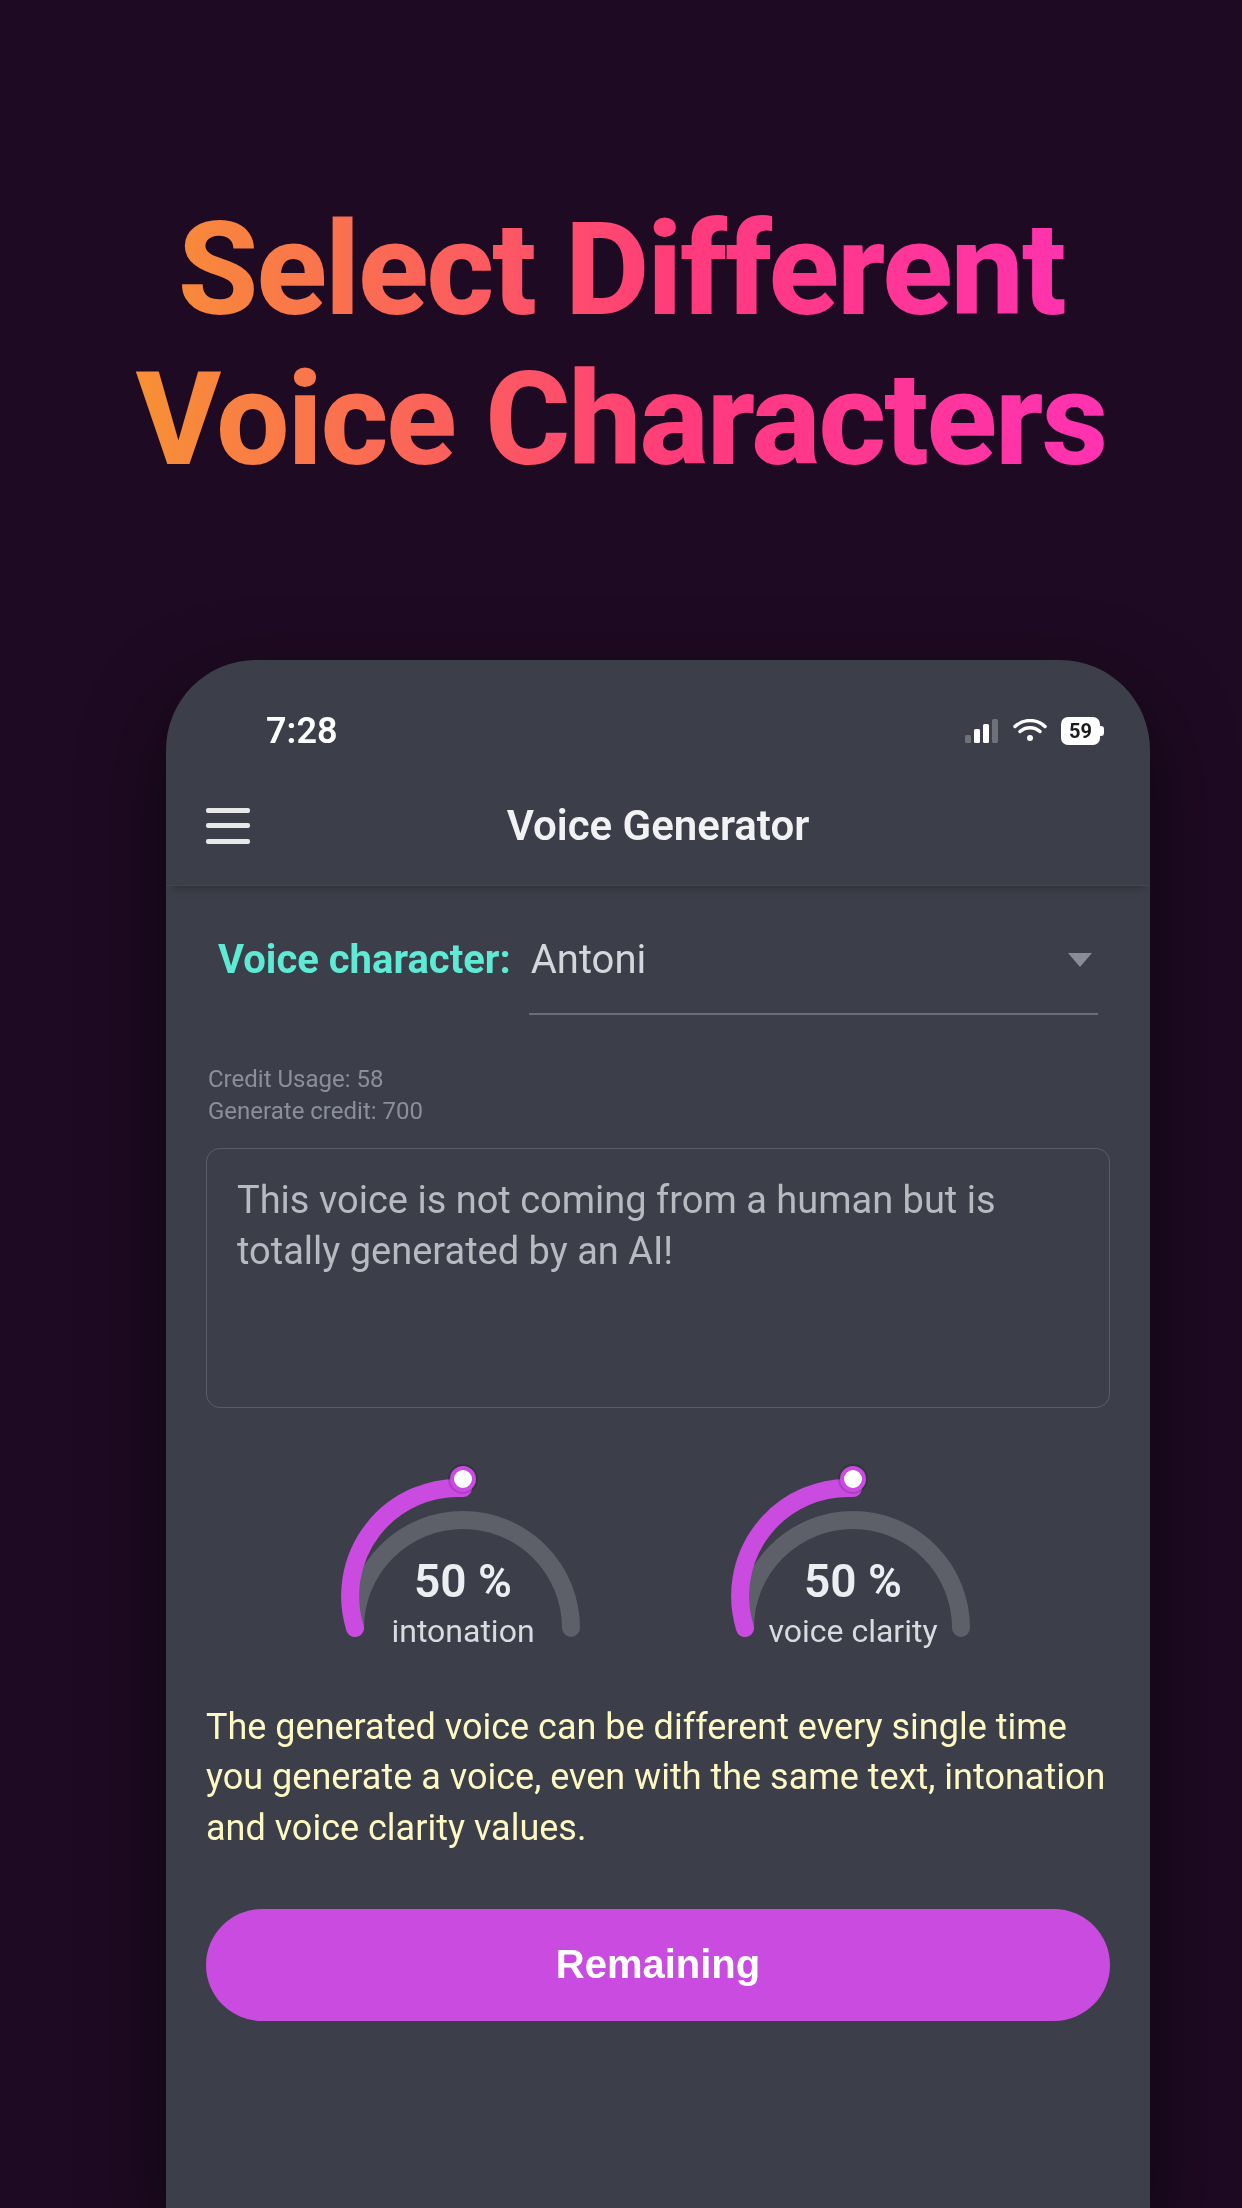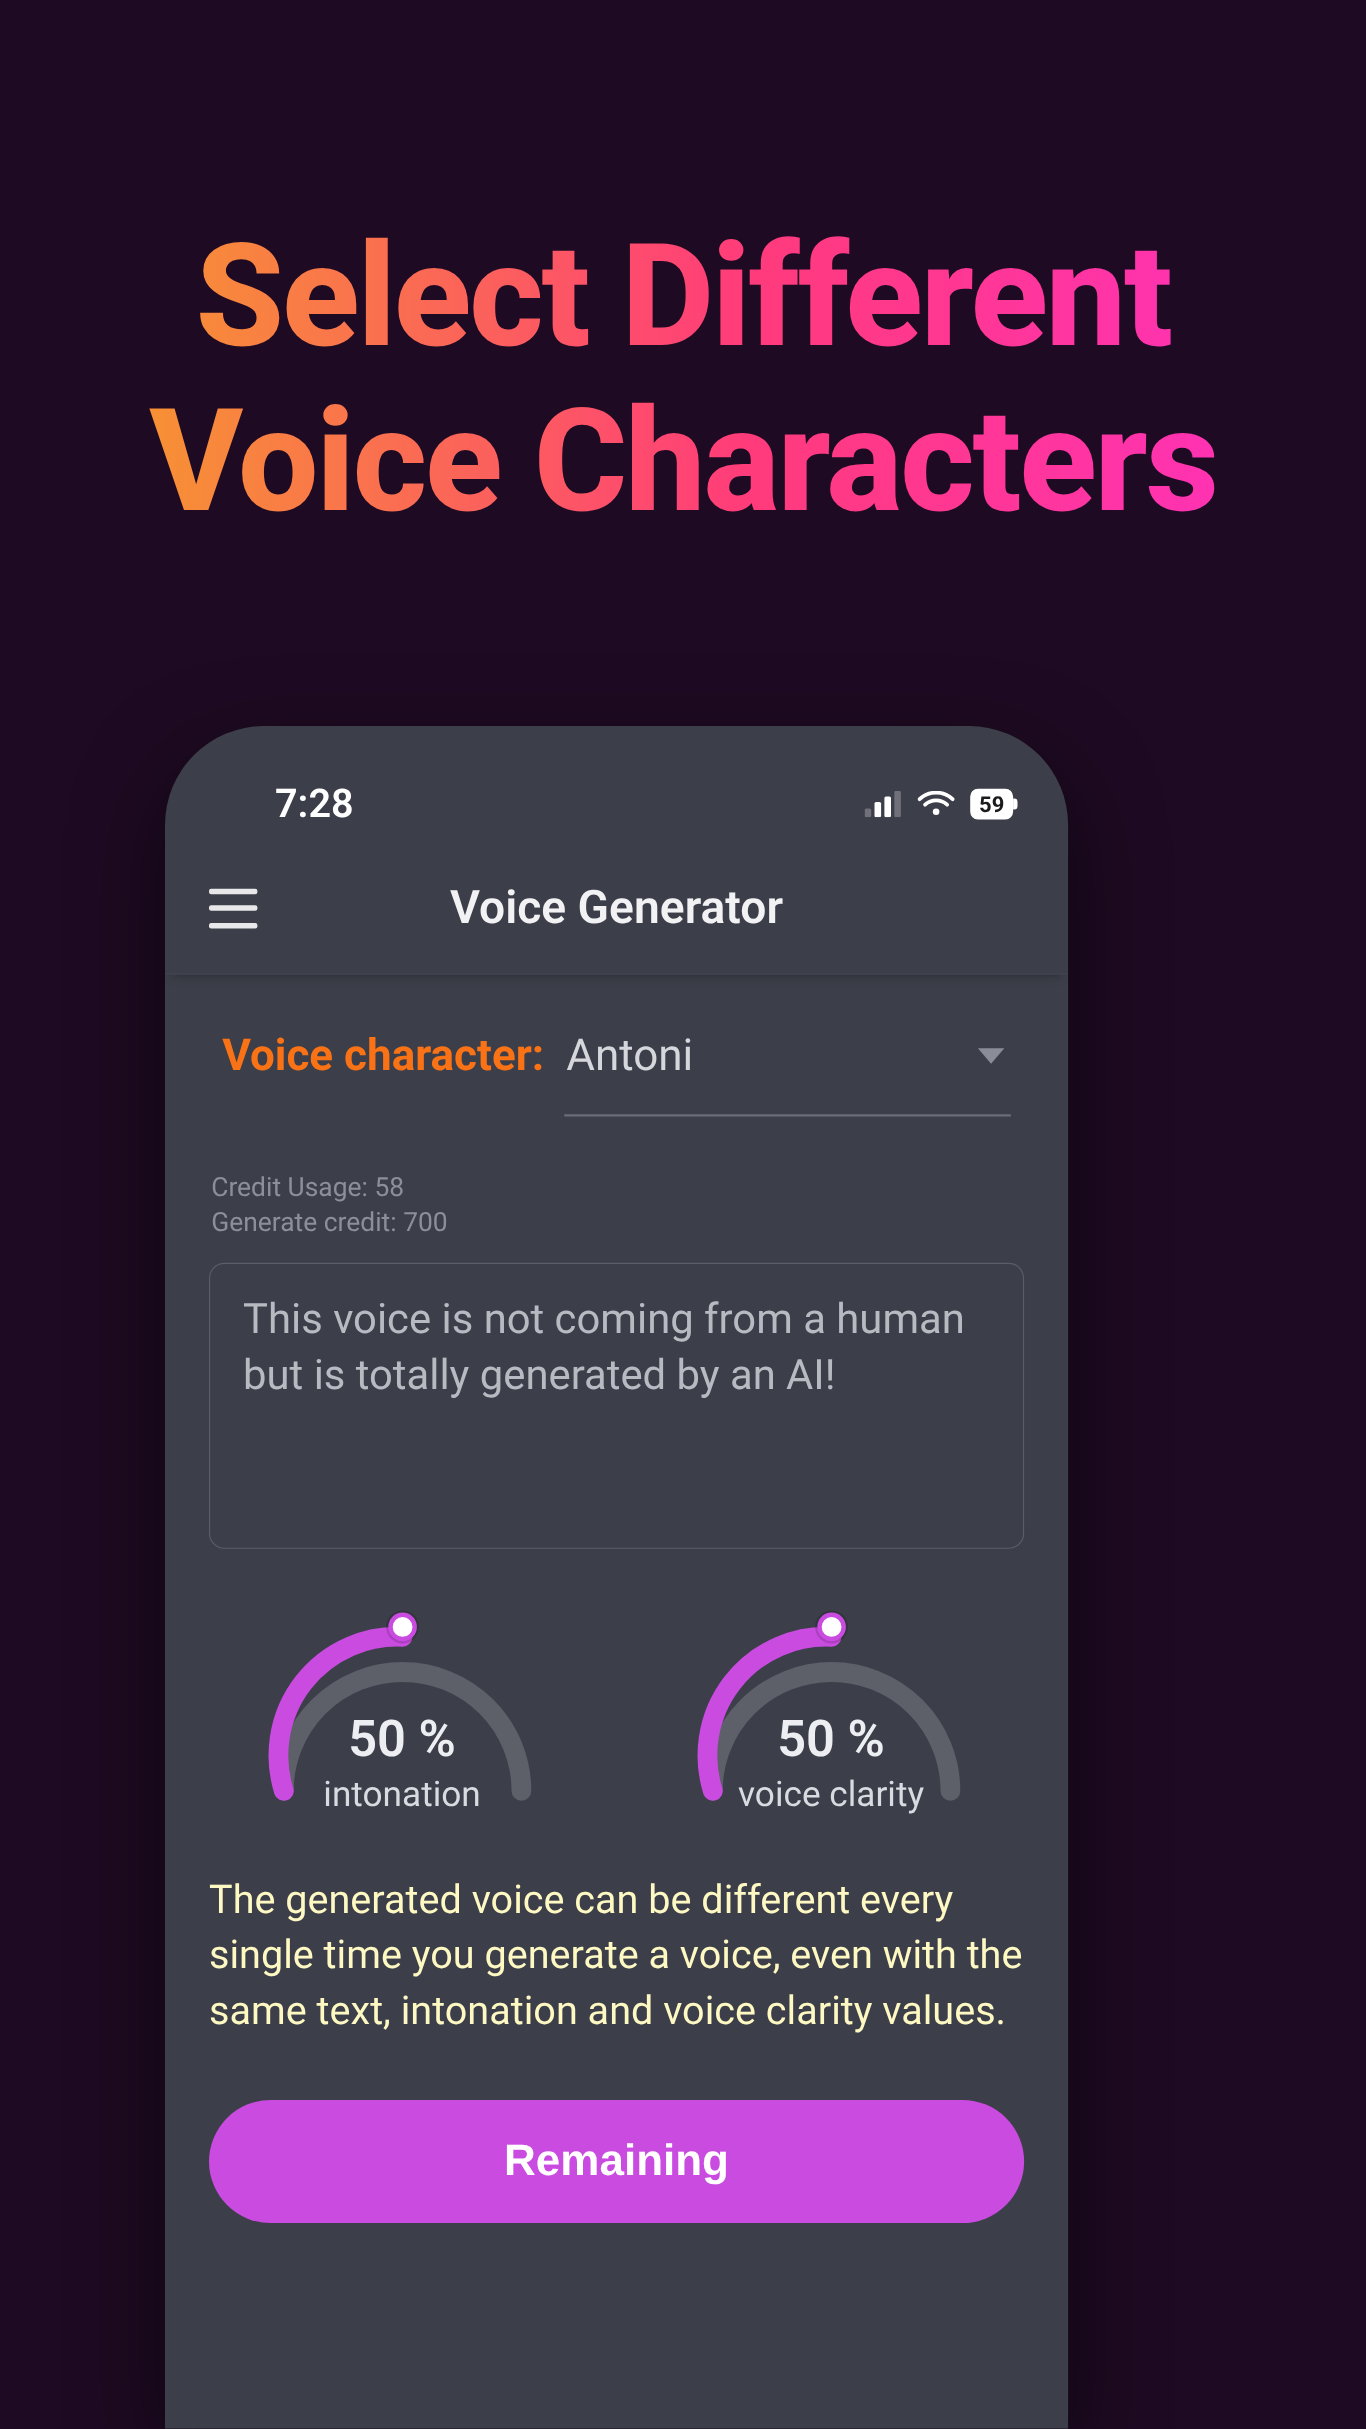"7:28" .phone { left: 150px -> 166px; width: 821px -> 984px }
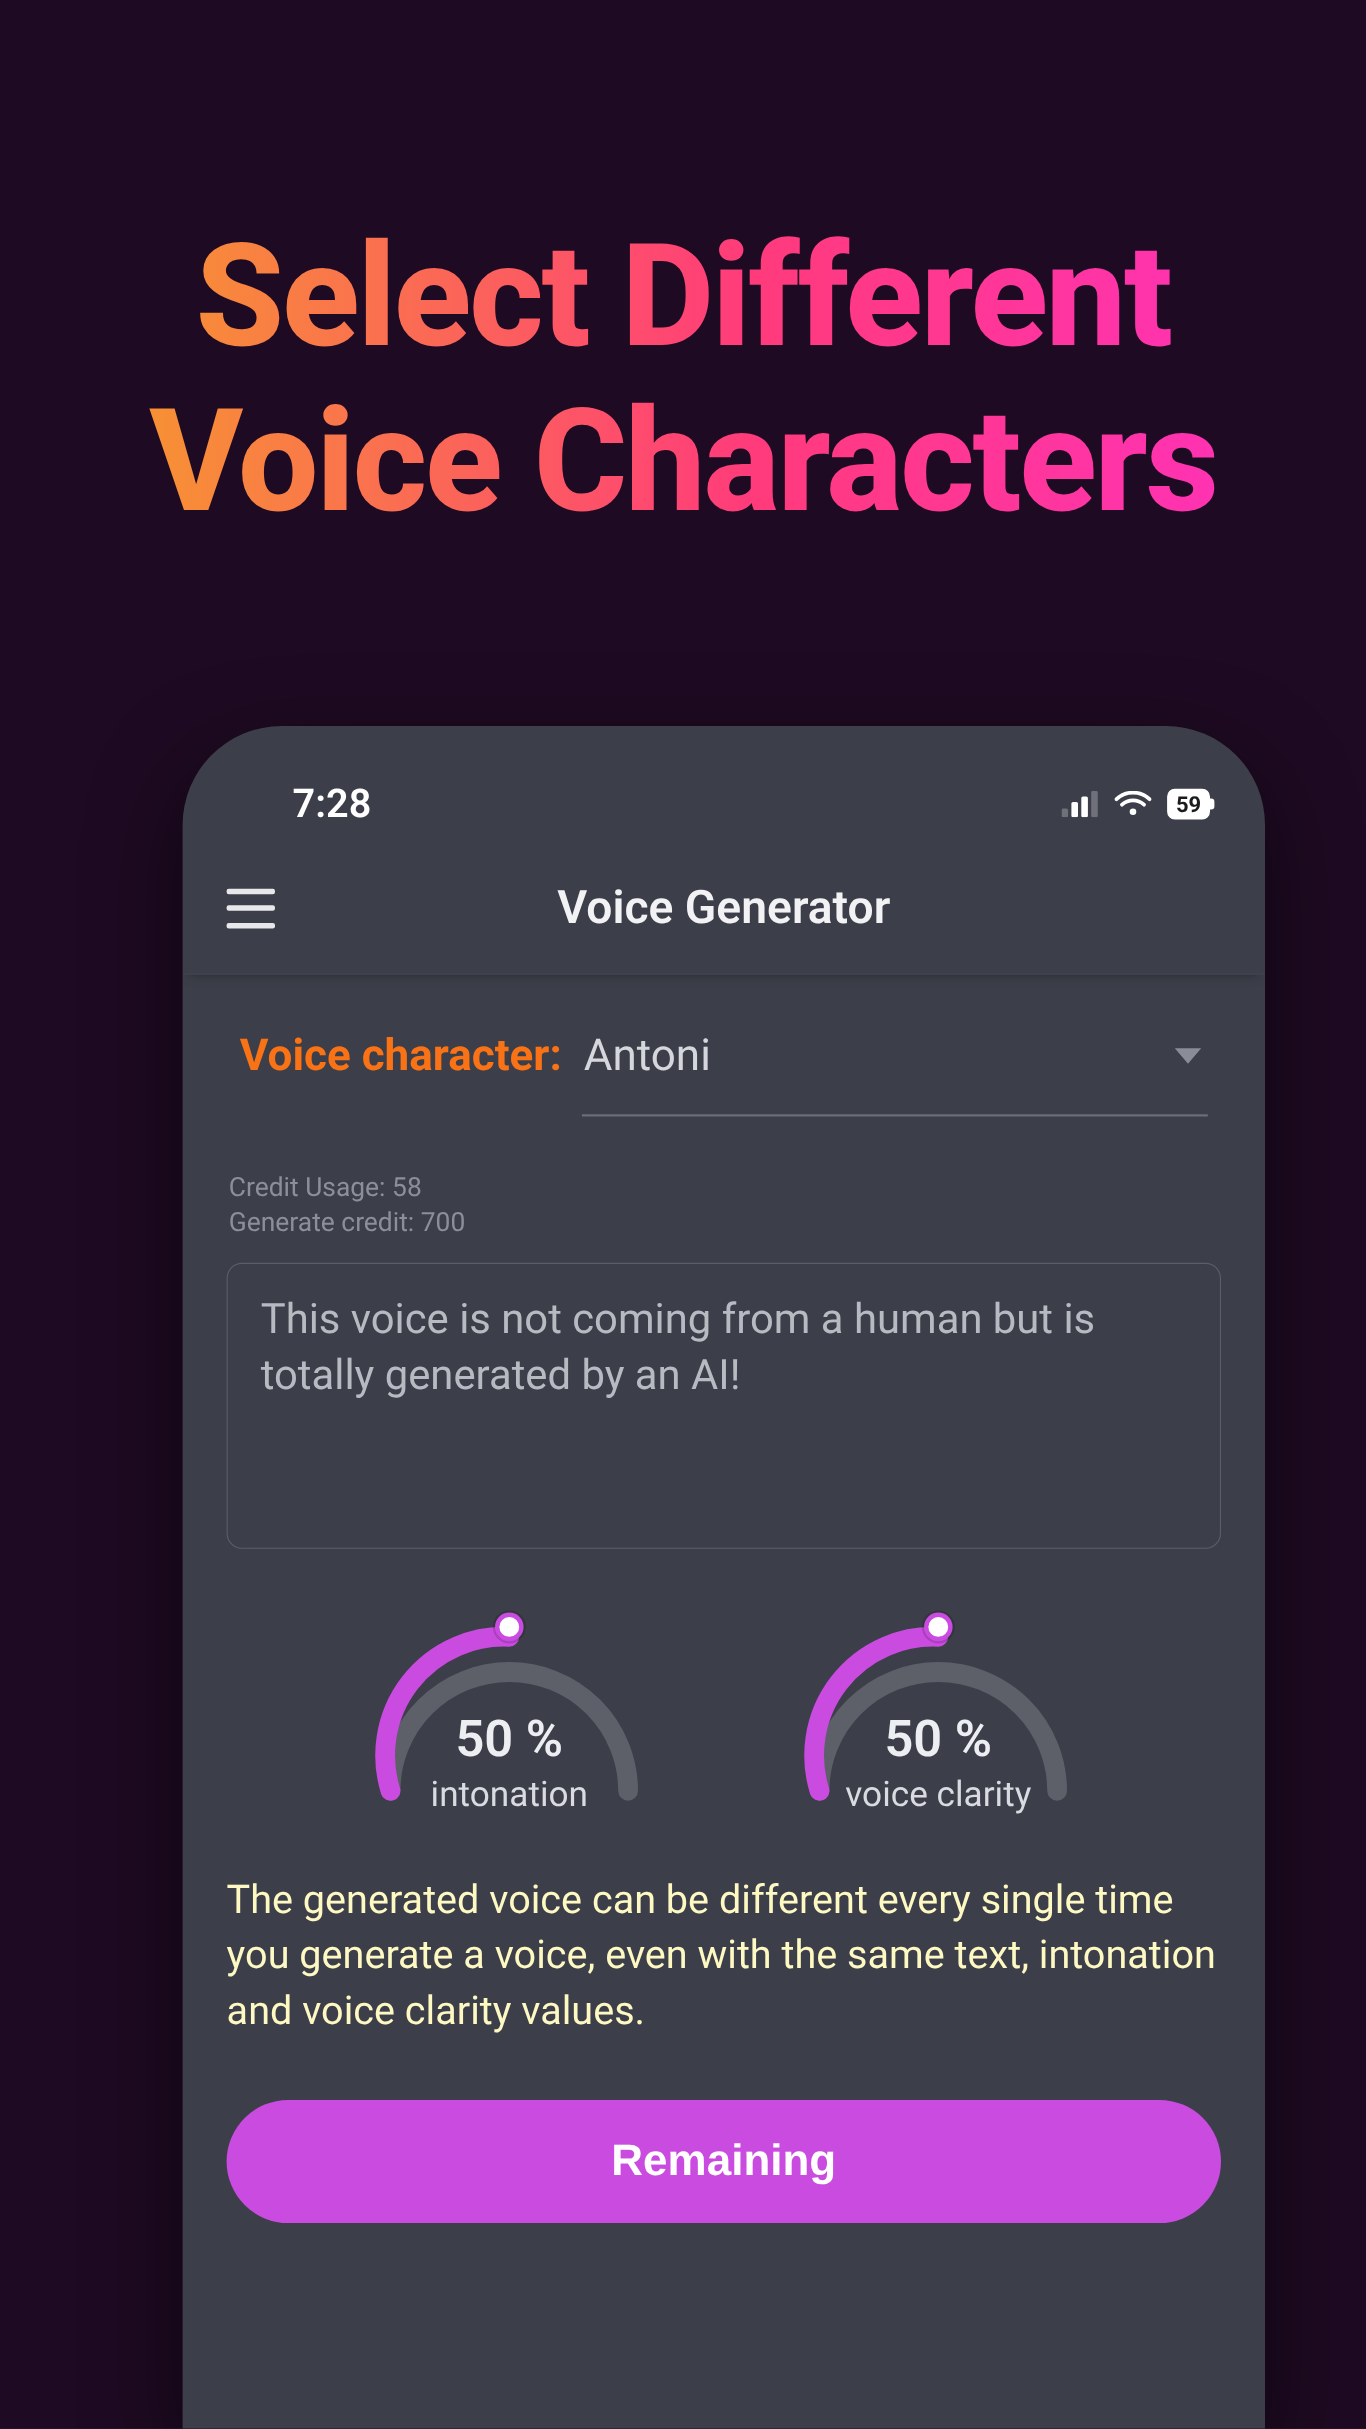"Voice character:" .voice-label { color: #f97316 -> #5eead4 }
